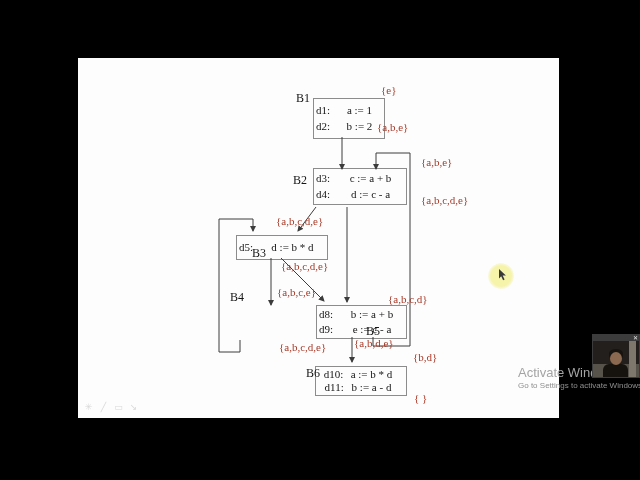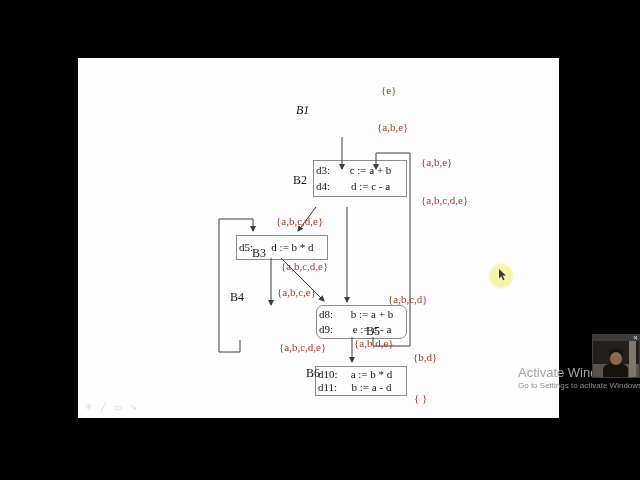"B1" span.blabel { font-style: italic -> none; top: 104px -> 92px }
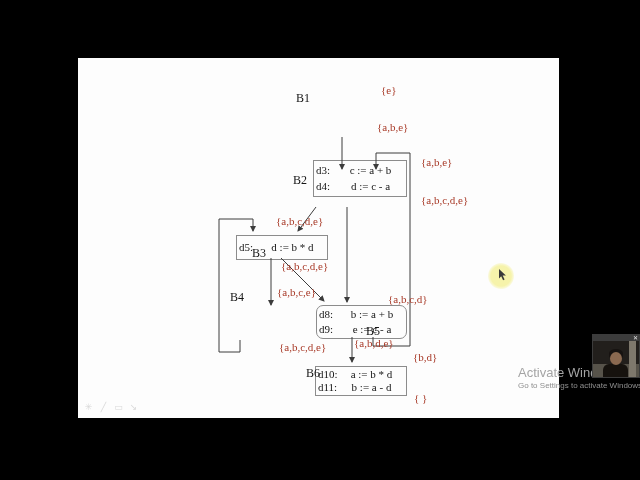"d1:" div.block { html: none -> <div> <div> <span>d1:</span> <span>a := 1</span> </div> <div> <span>d2:</span> <span>b := 2</span> </div> </div> }
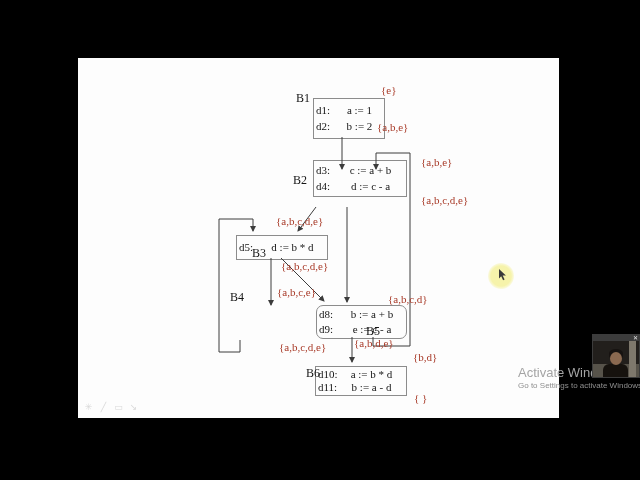"d3:" div.block { top: 160px -> 168px }
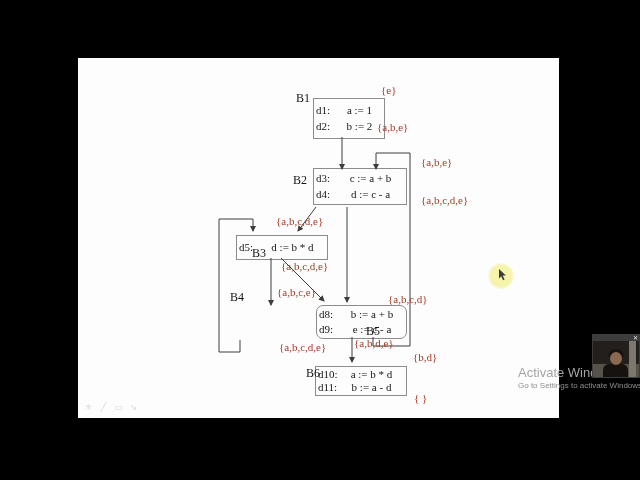"d8:" div.block { border-radius: 7px -> none }
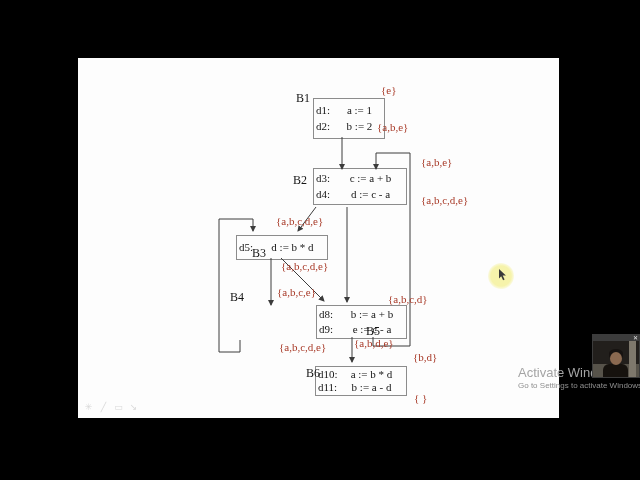"d10:" div.block { align-items: none -> center }
